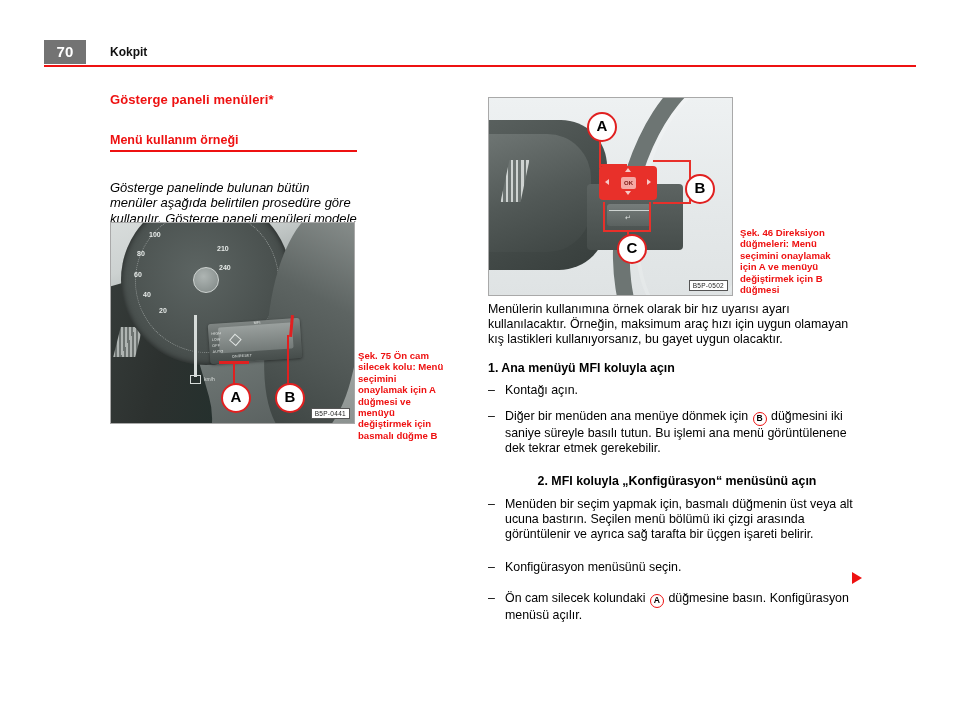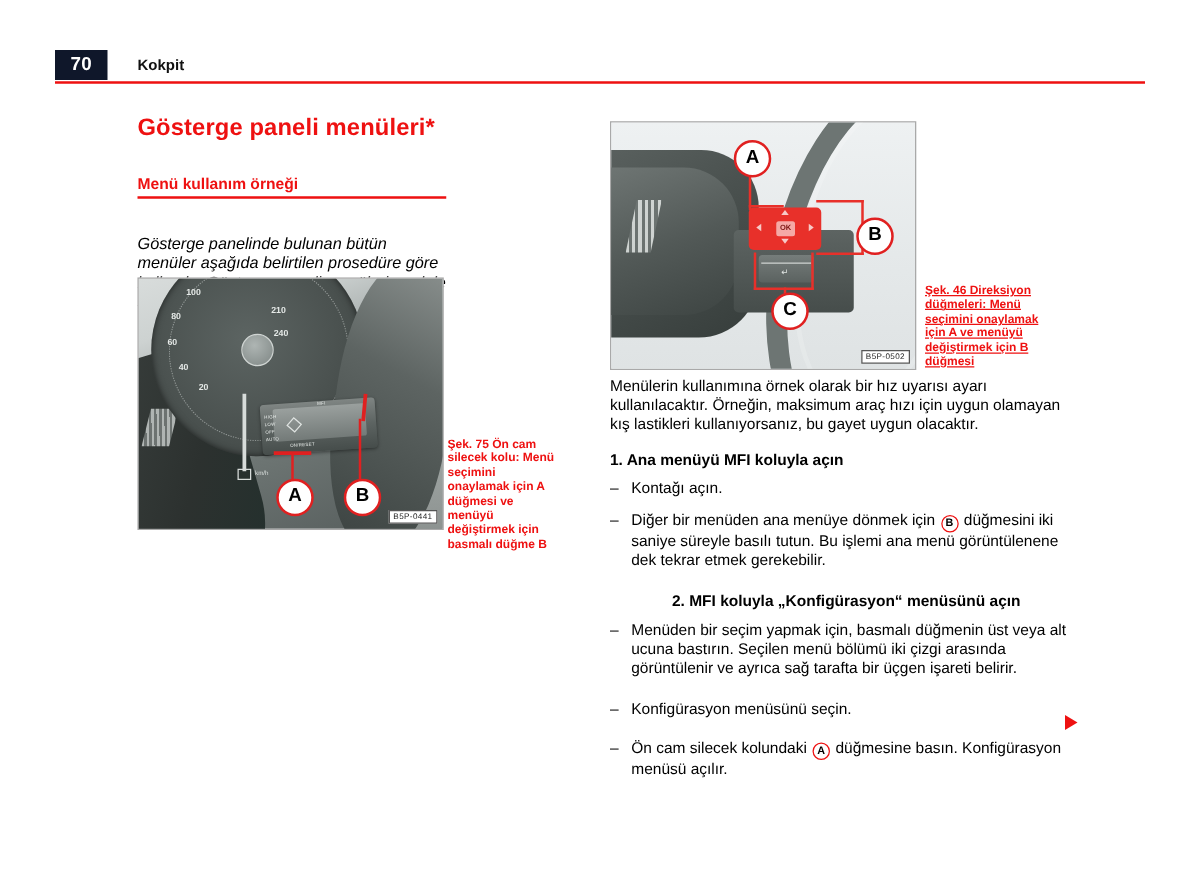"70" .page-num-box { background: #0f172a -> #737373 }
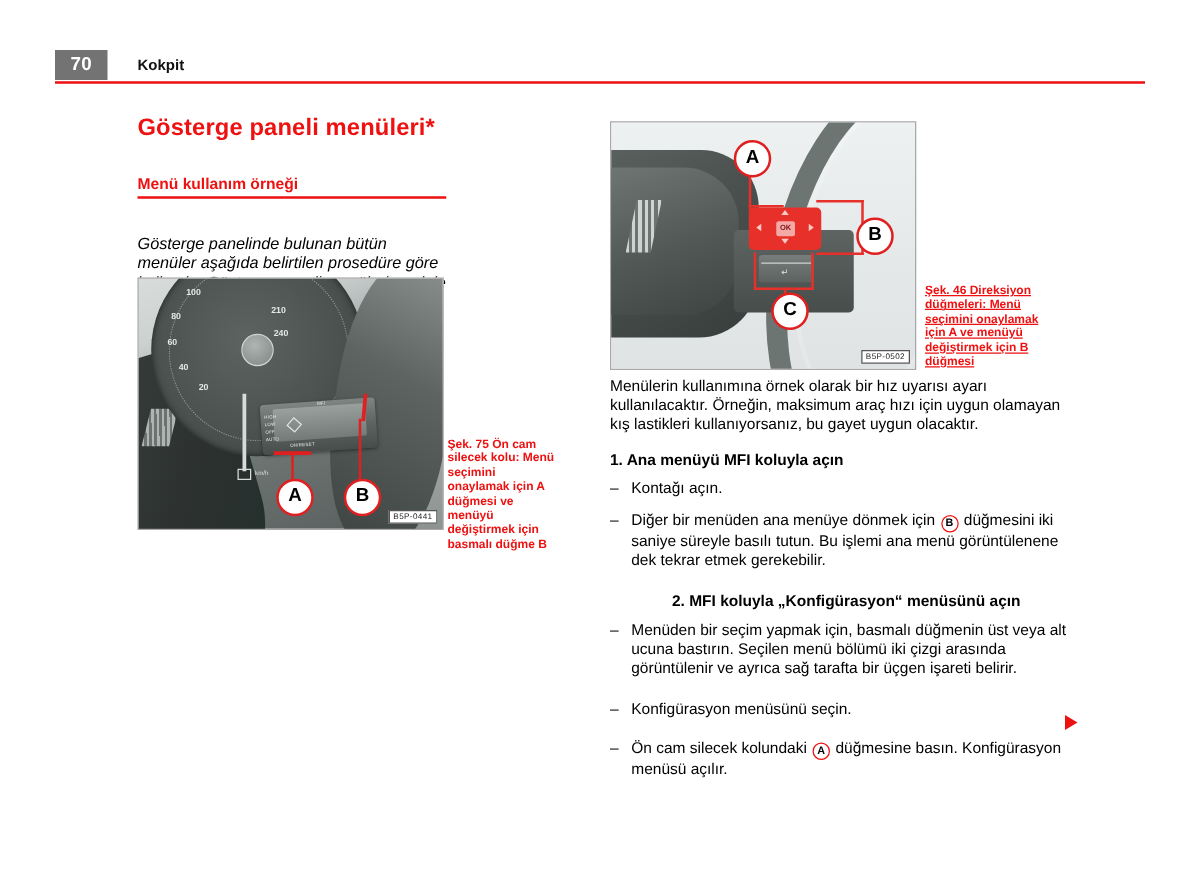"Gösterge paneli menüleri*" .h1-title { font-size: 19px -> 13px }
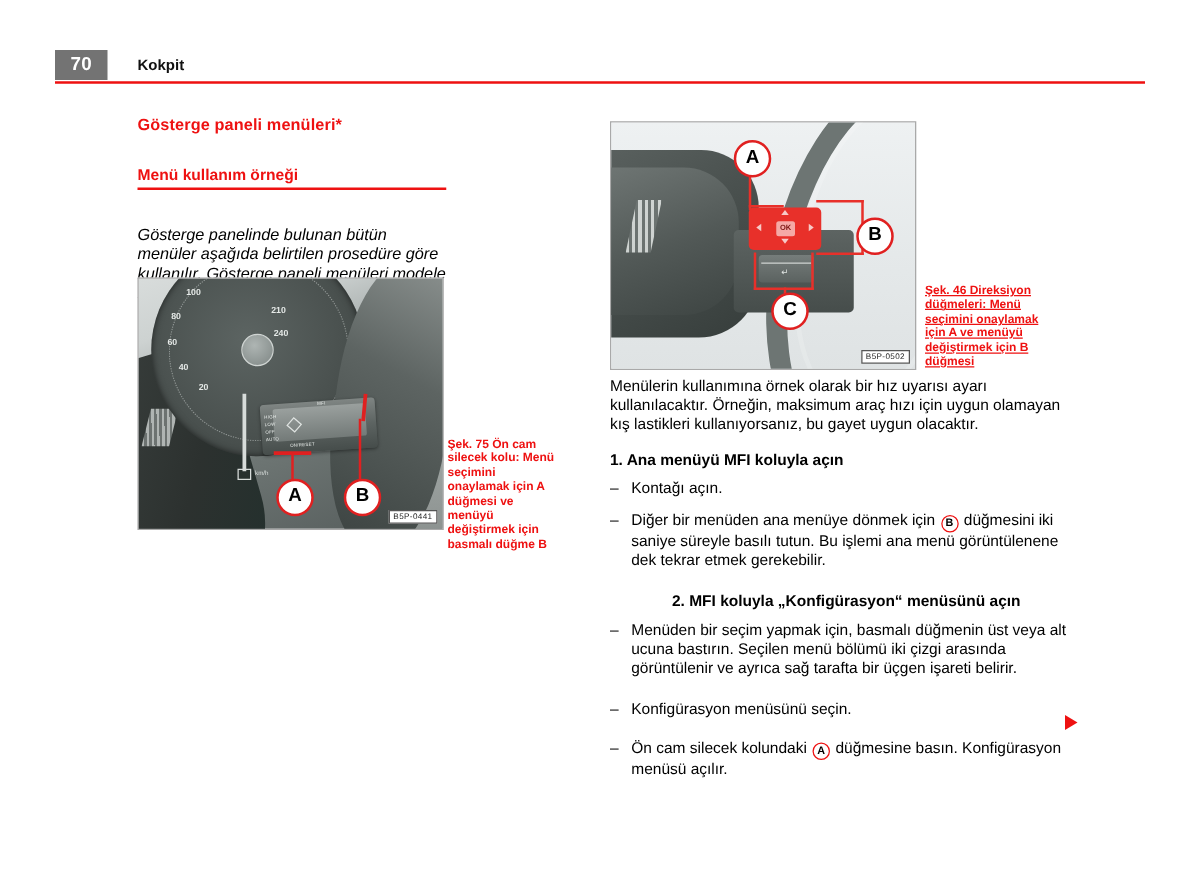"Şek. 46 Direksiyon düğmeleri: Menü" .caption-right { text-decoration: underline -> none }
